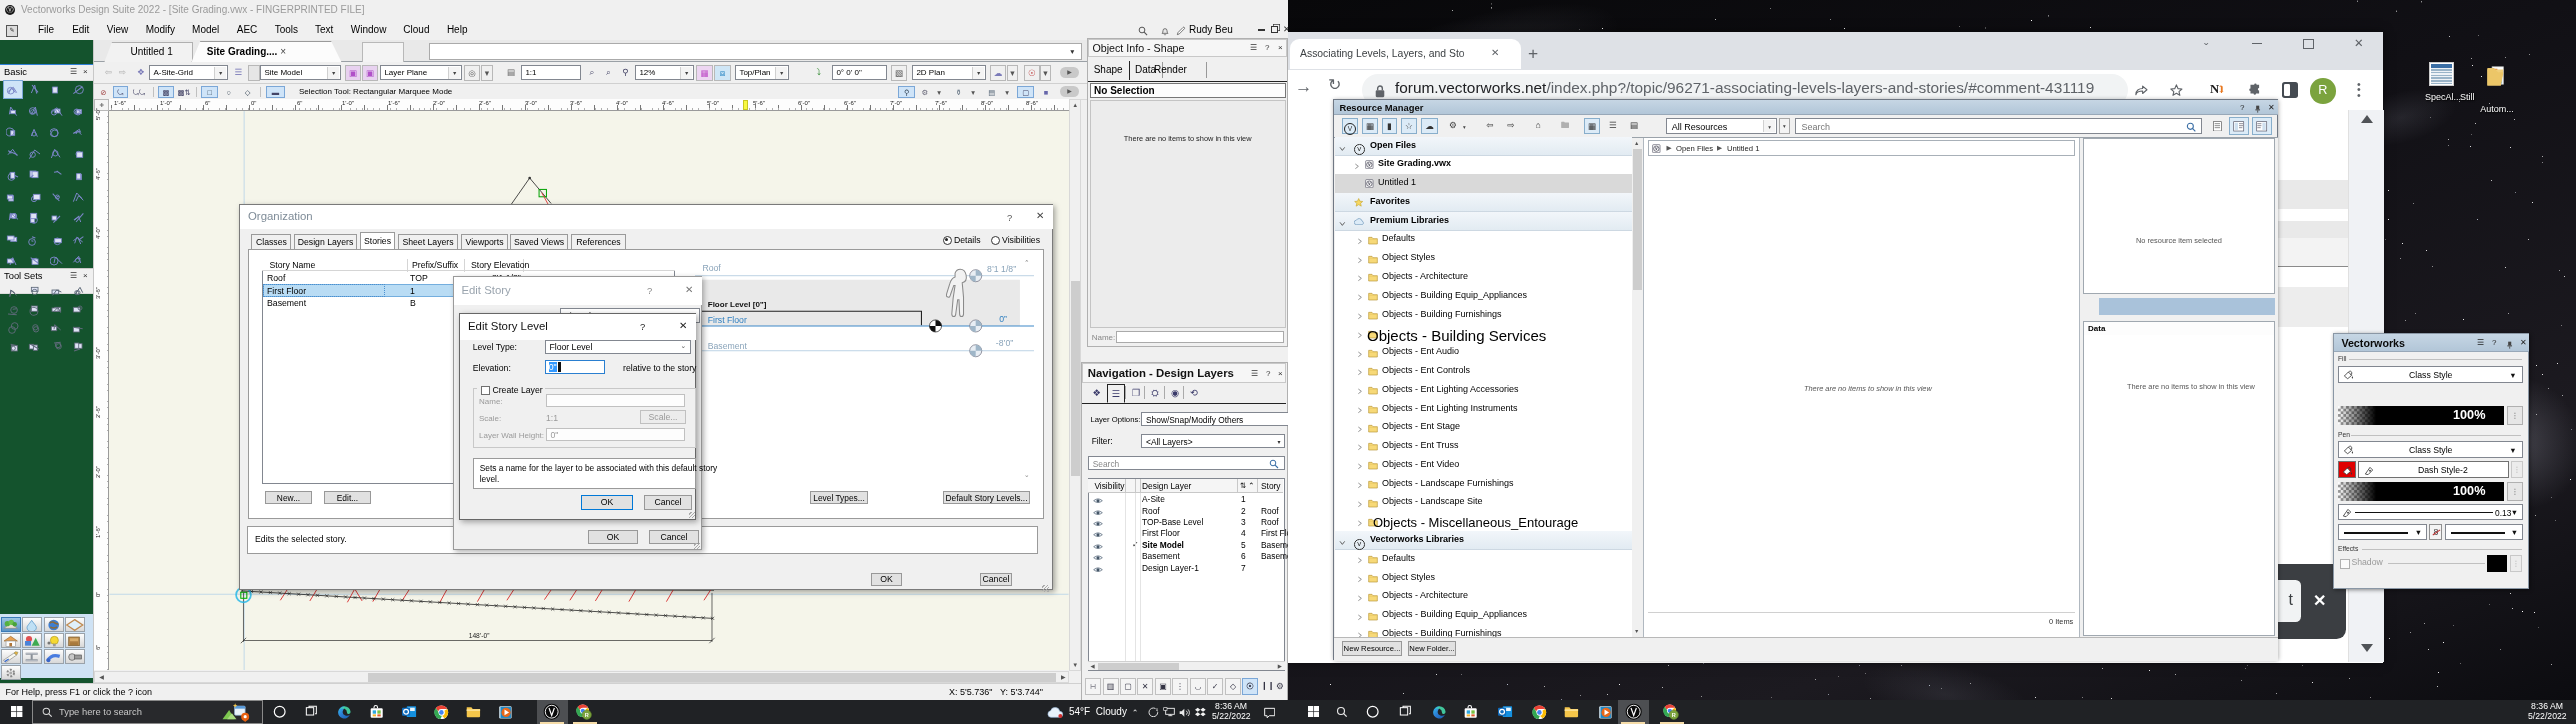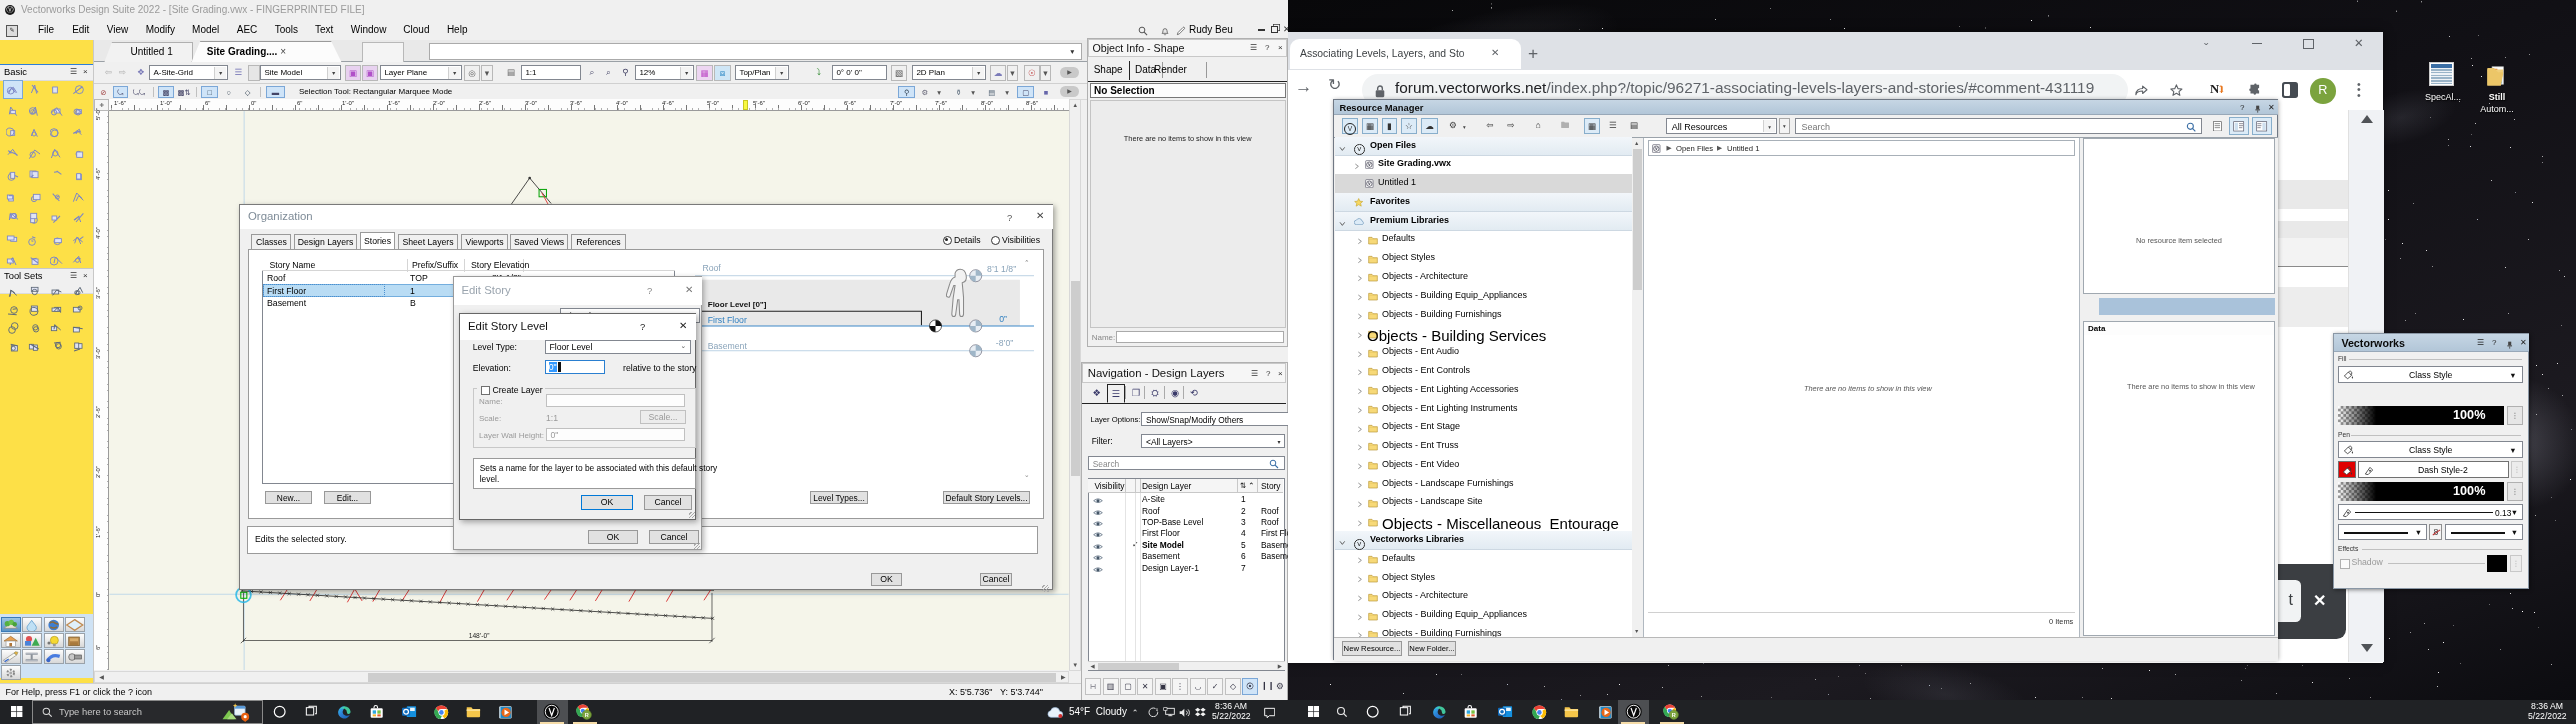"Basic" div.abs { background: #fde047 -> #14532d }
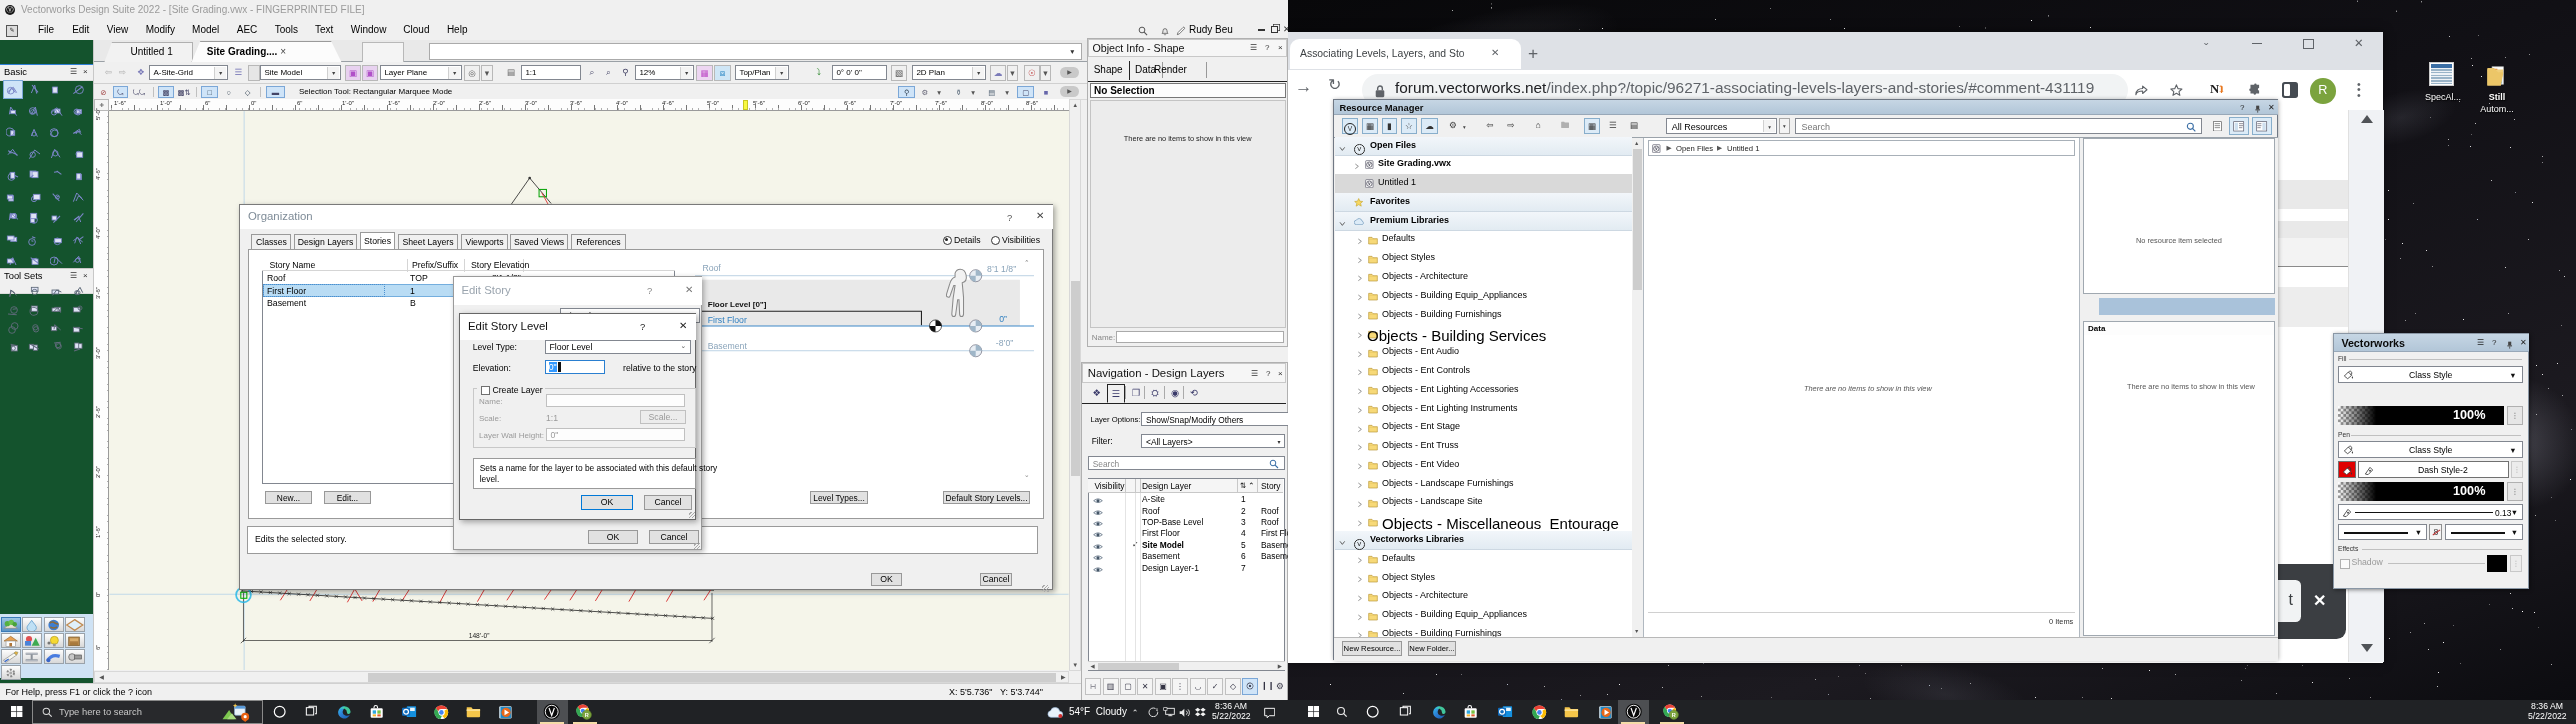"Still" div.abs { font-weight: bold -> none; text-align: center -> left }
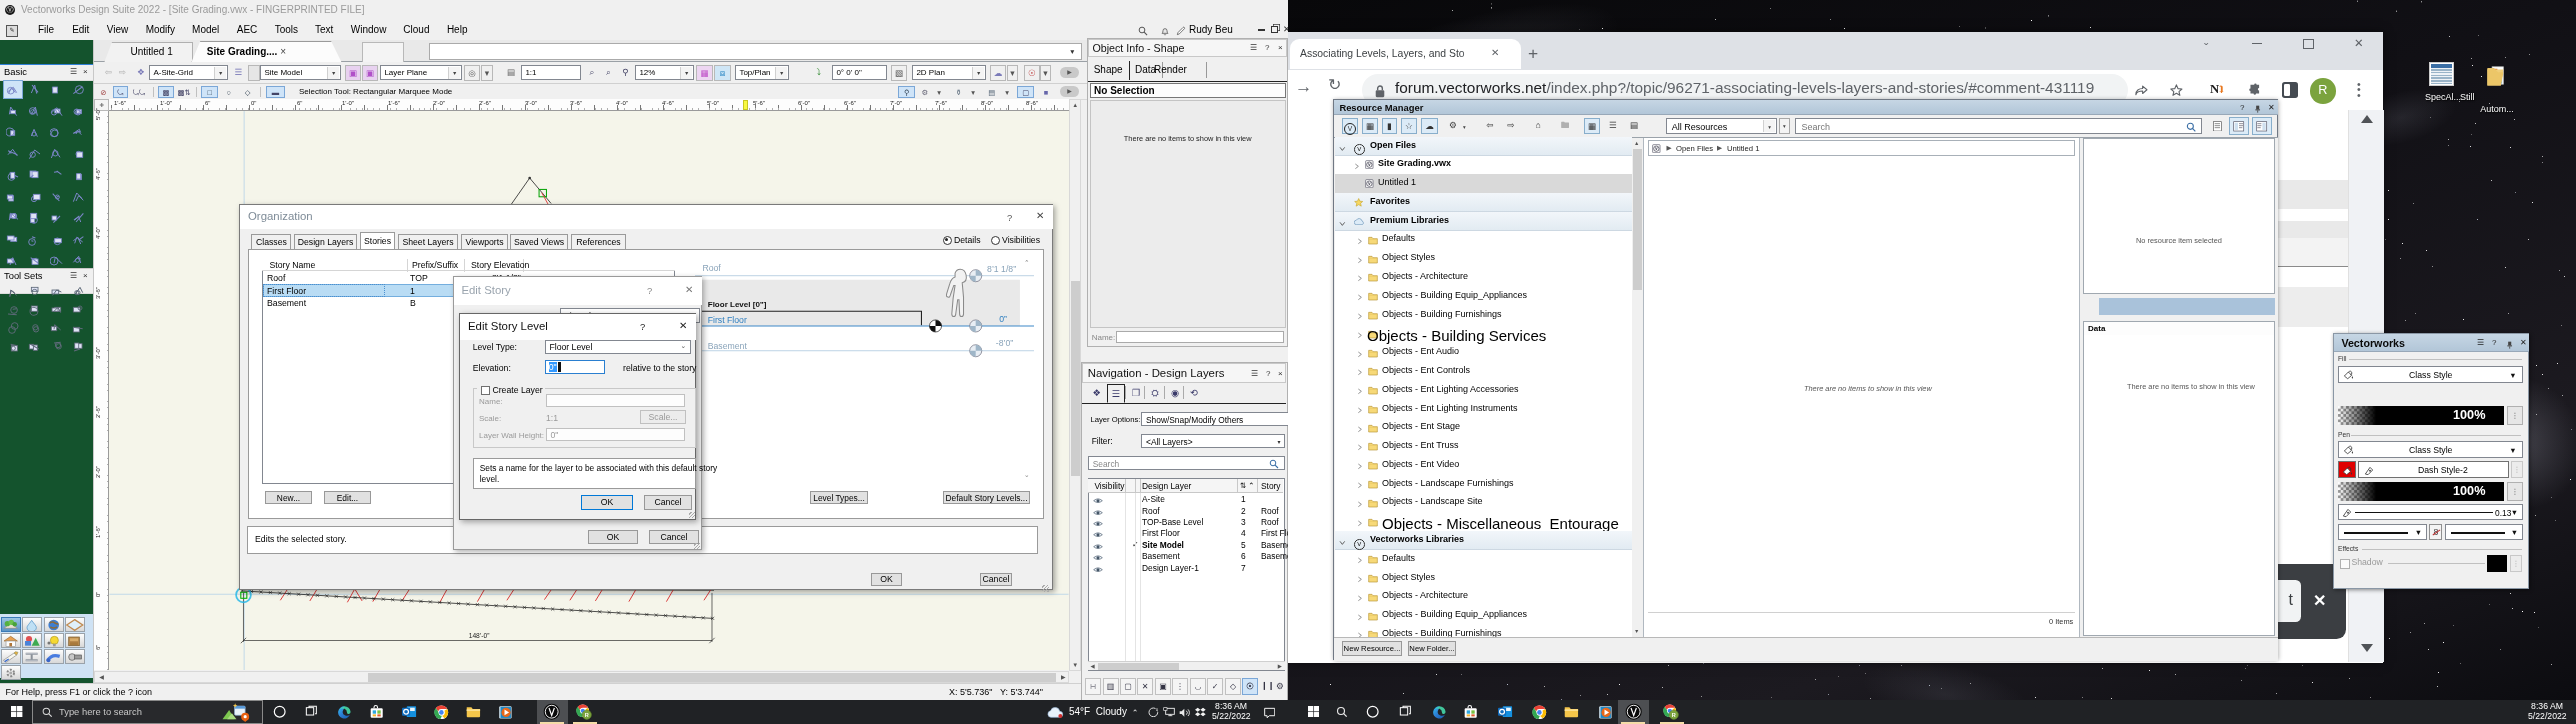"Navigation - Design Layers" div.abs { font-weight: none -> bold }
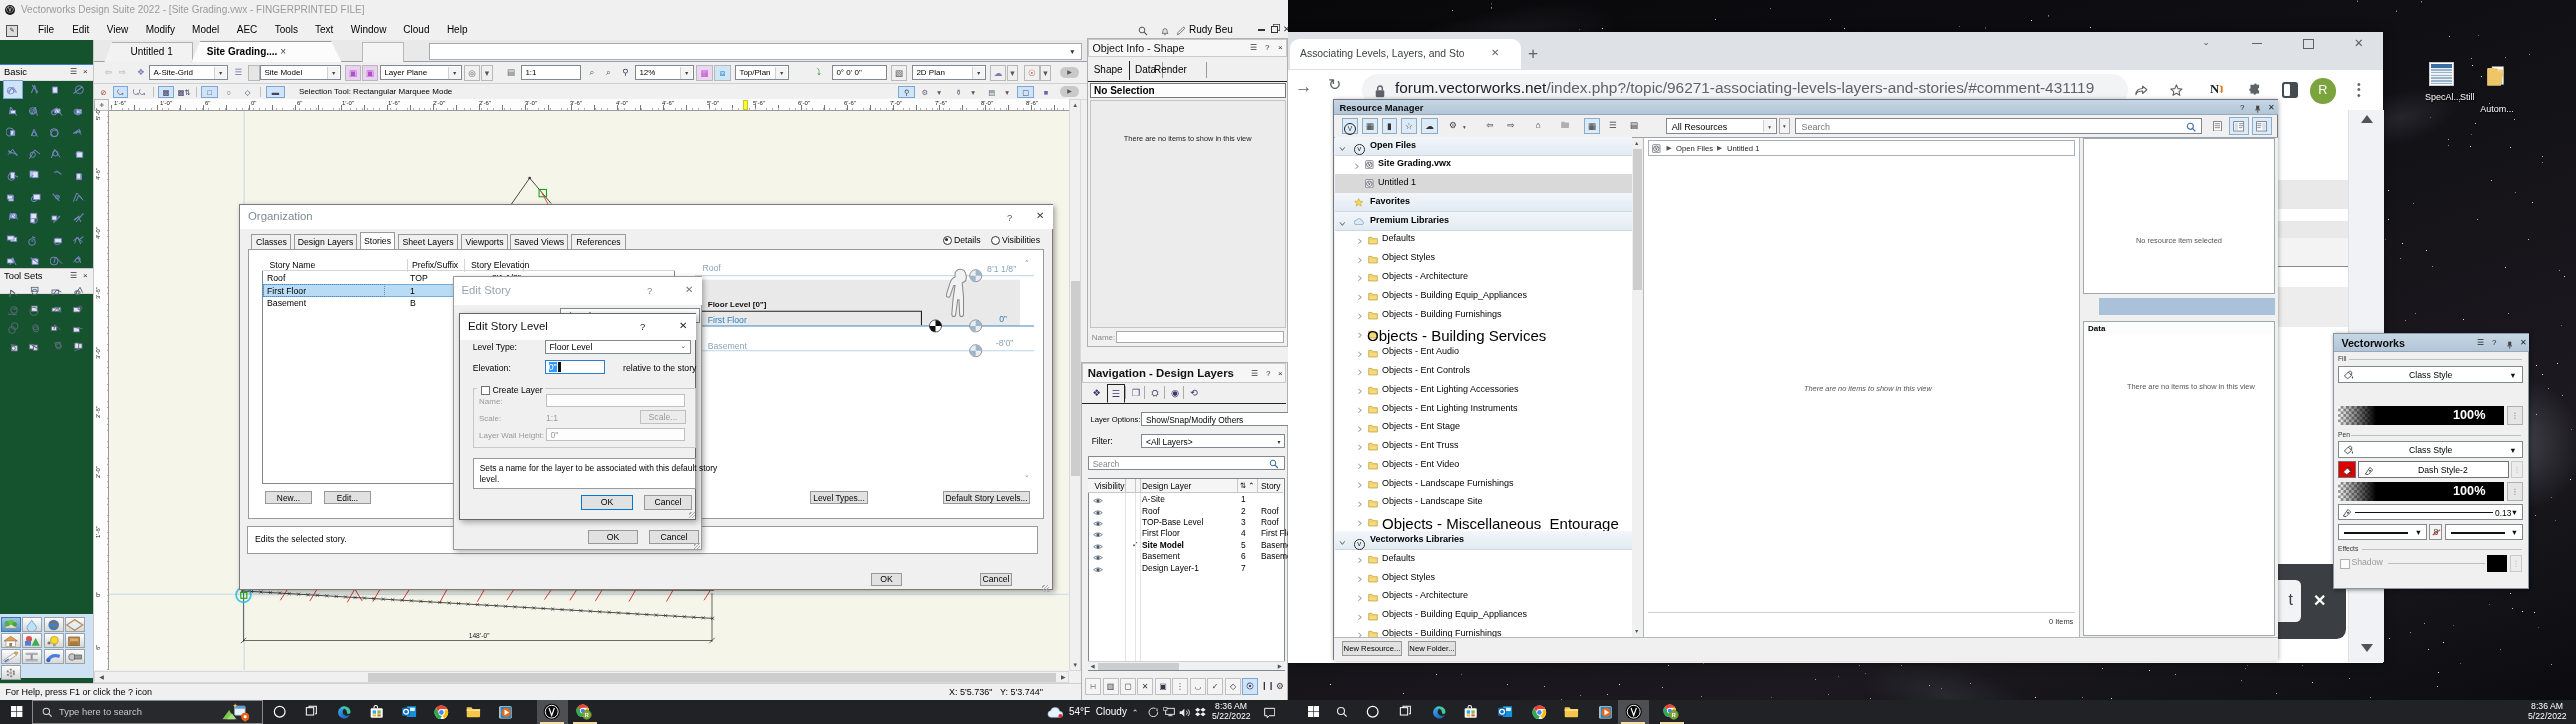"Objects - Miscellaneous_Entourage" div.abs { font-size: 15px -> 13px; left: 48px -> 39px }
